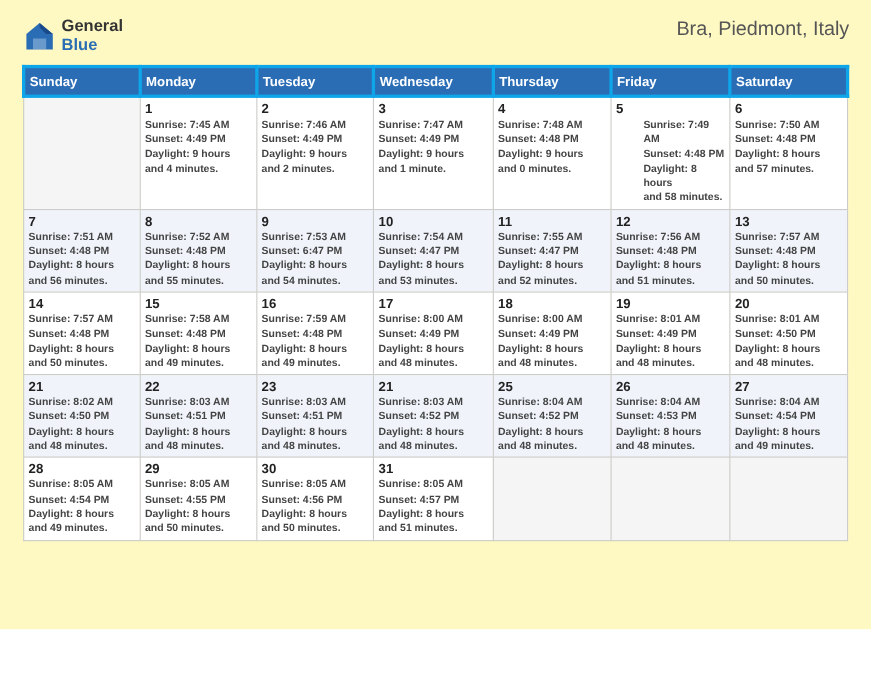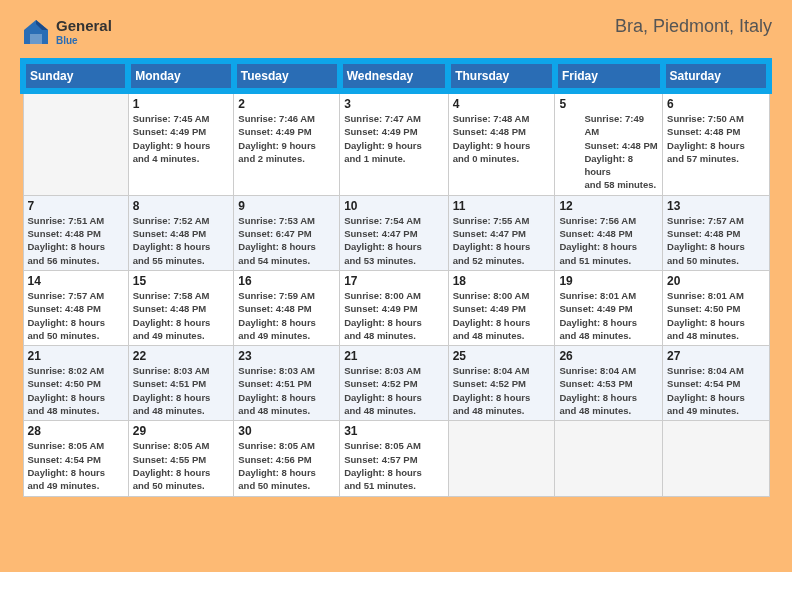"General" .page { background: #fdba74 -> #fef9c3 }
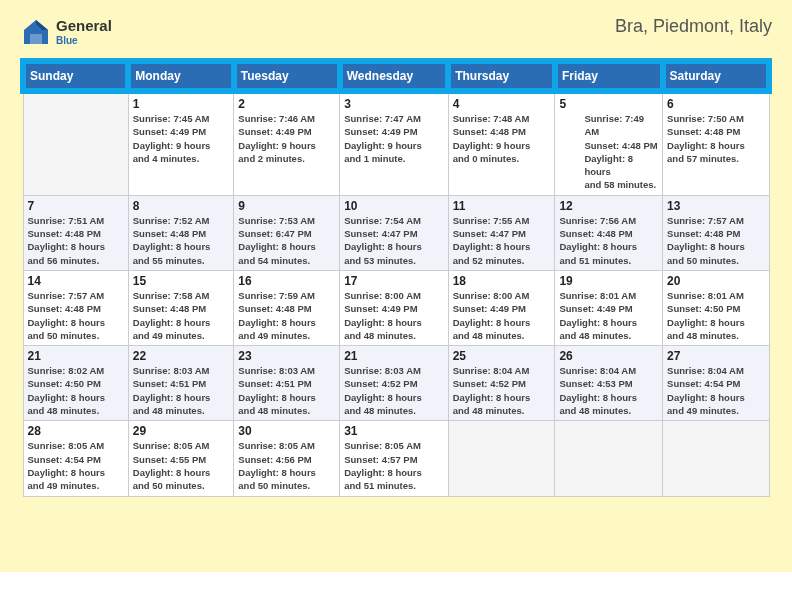"Blue" .logo-blue { font-size: 10px -> 15px }
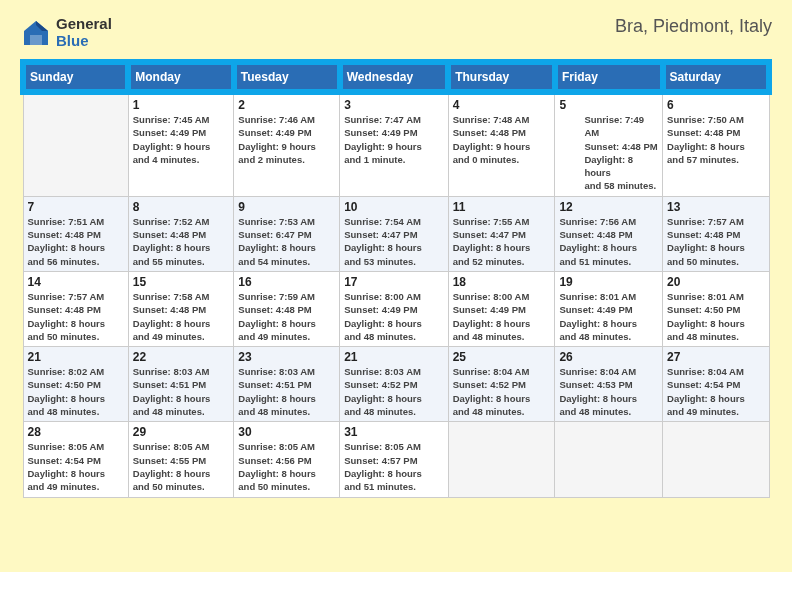"Sunday" .calendar th { border: 6px solid #0ea5e9 -> 3px solid #0ea5e9 }
